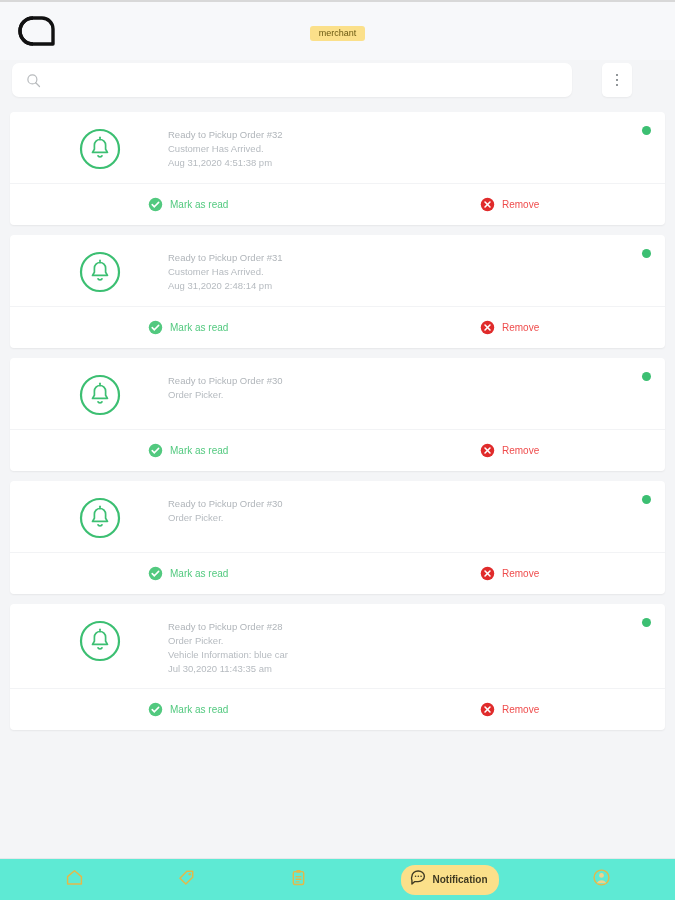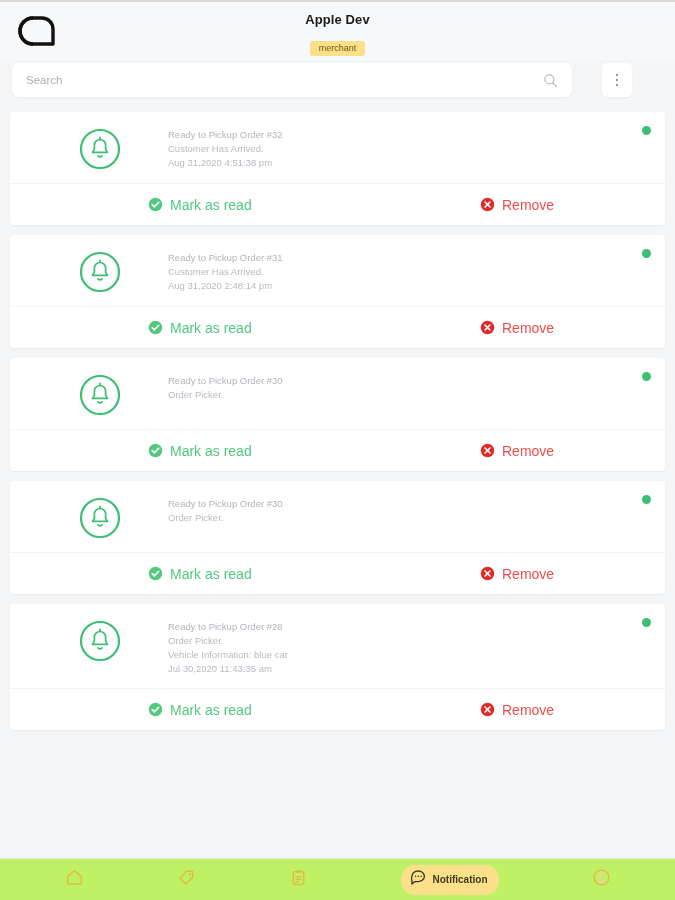"Apple Dev" div.brand-title { html: <div>Apple Dev</div> -> none }
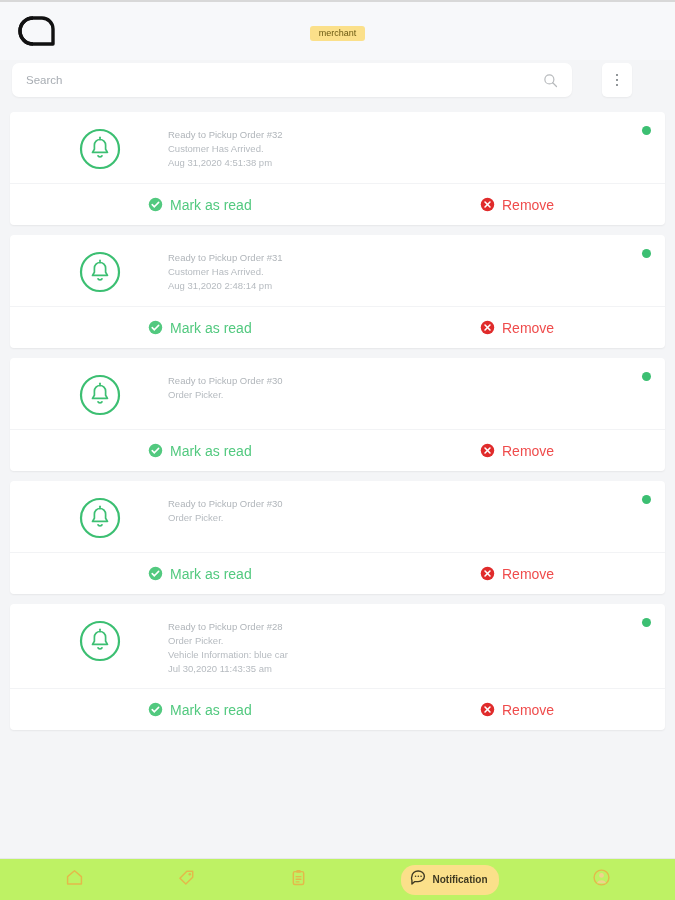"Search" input.search-input { html: <input> -> none }
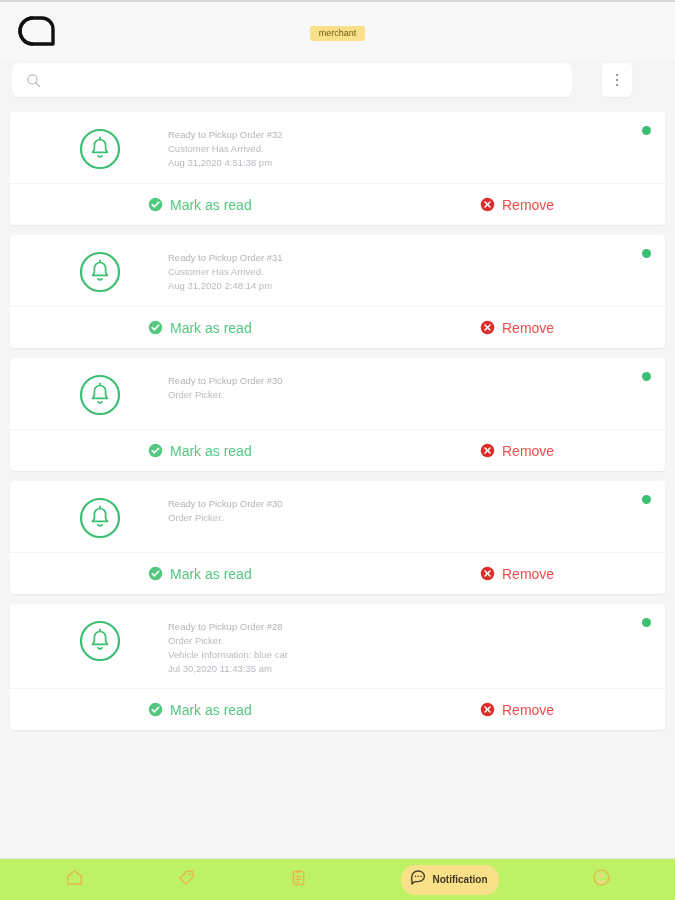"Mark as read" .act-label { font-size: 14px -> 10px }
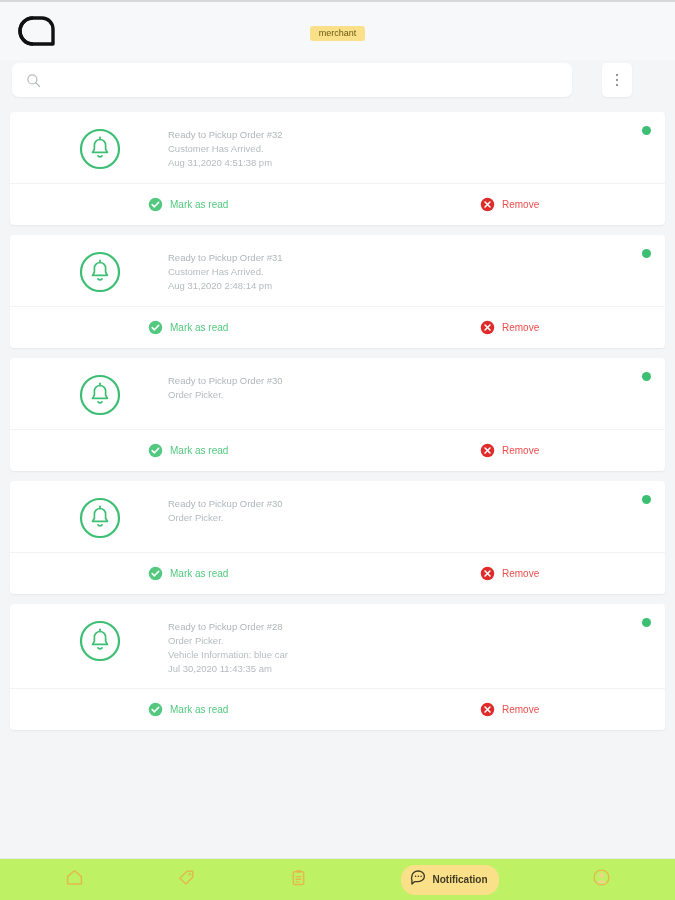"Notification" .bottom-nav { background: #bef264 -> #5eead4 }
